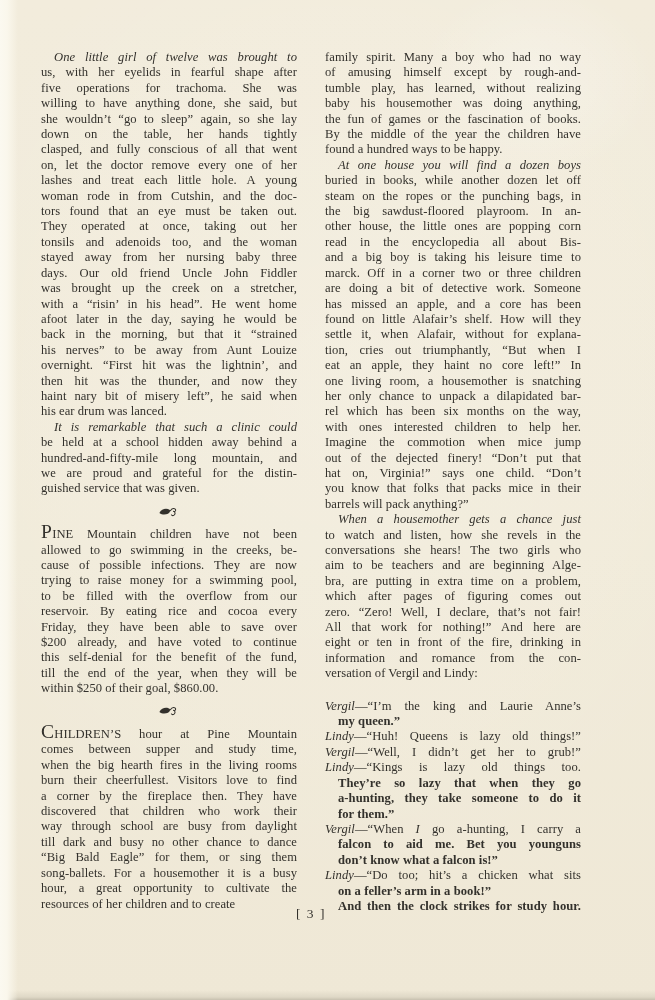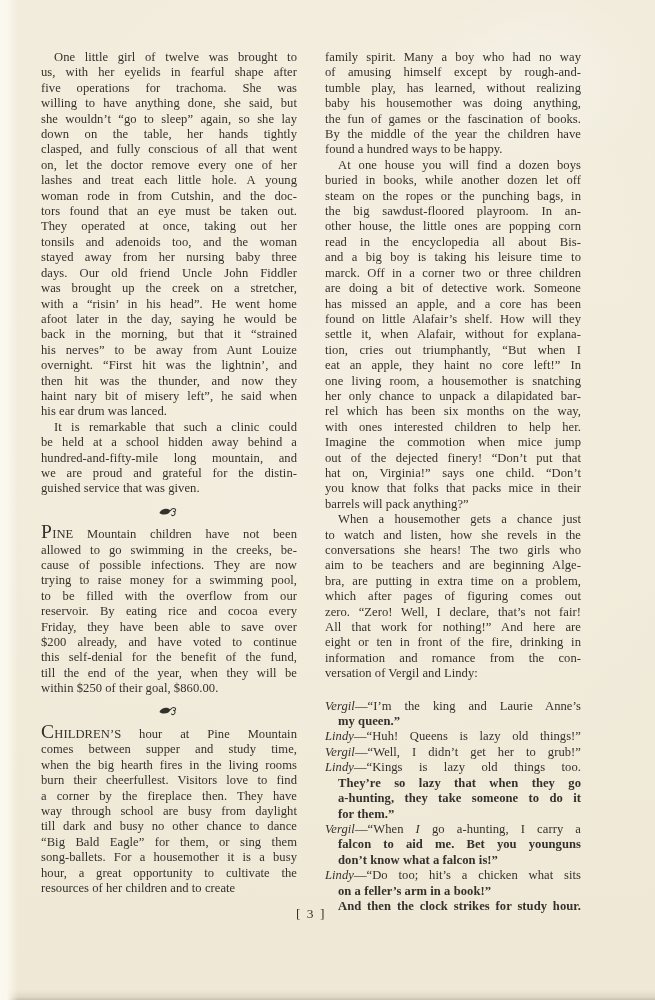"One little girl of twelve" .para.indent .line:first-child { font-style: none -> italic }
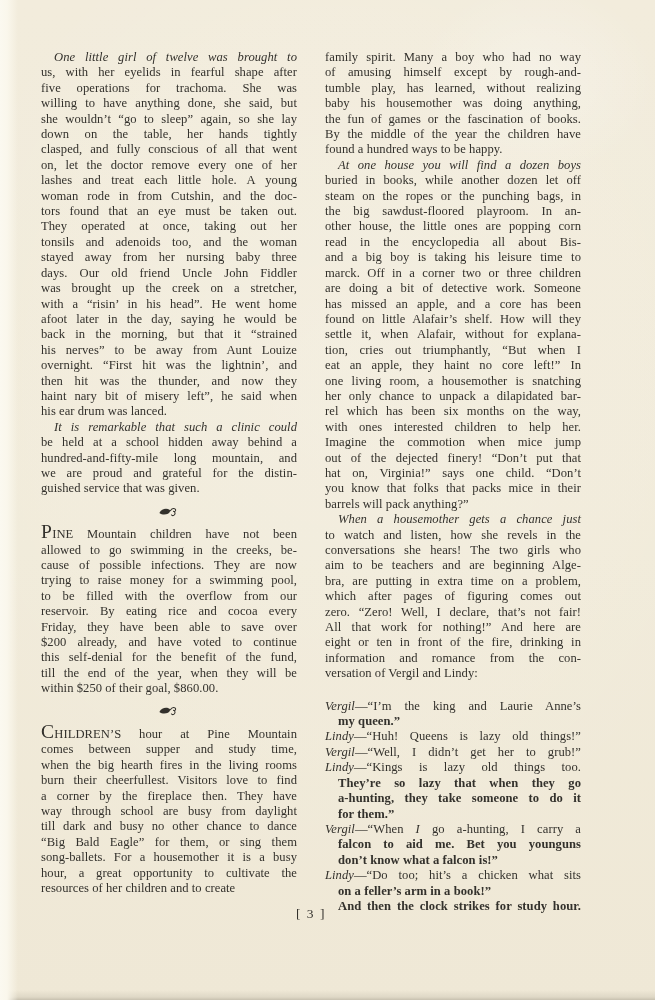"discovered that children who work" div.line { html: none -> <div>discovered that children who work their</div> }
